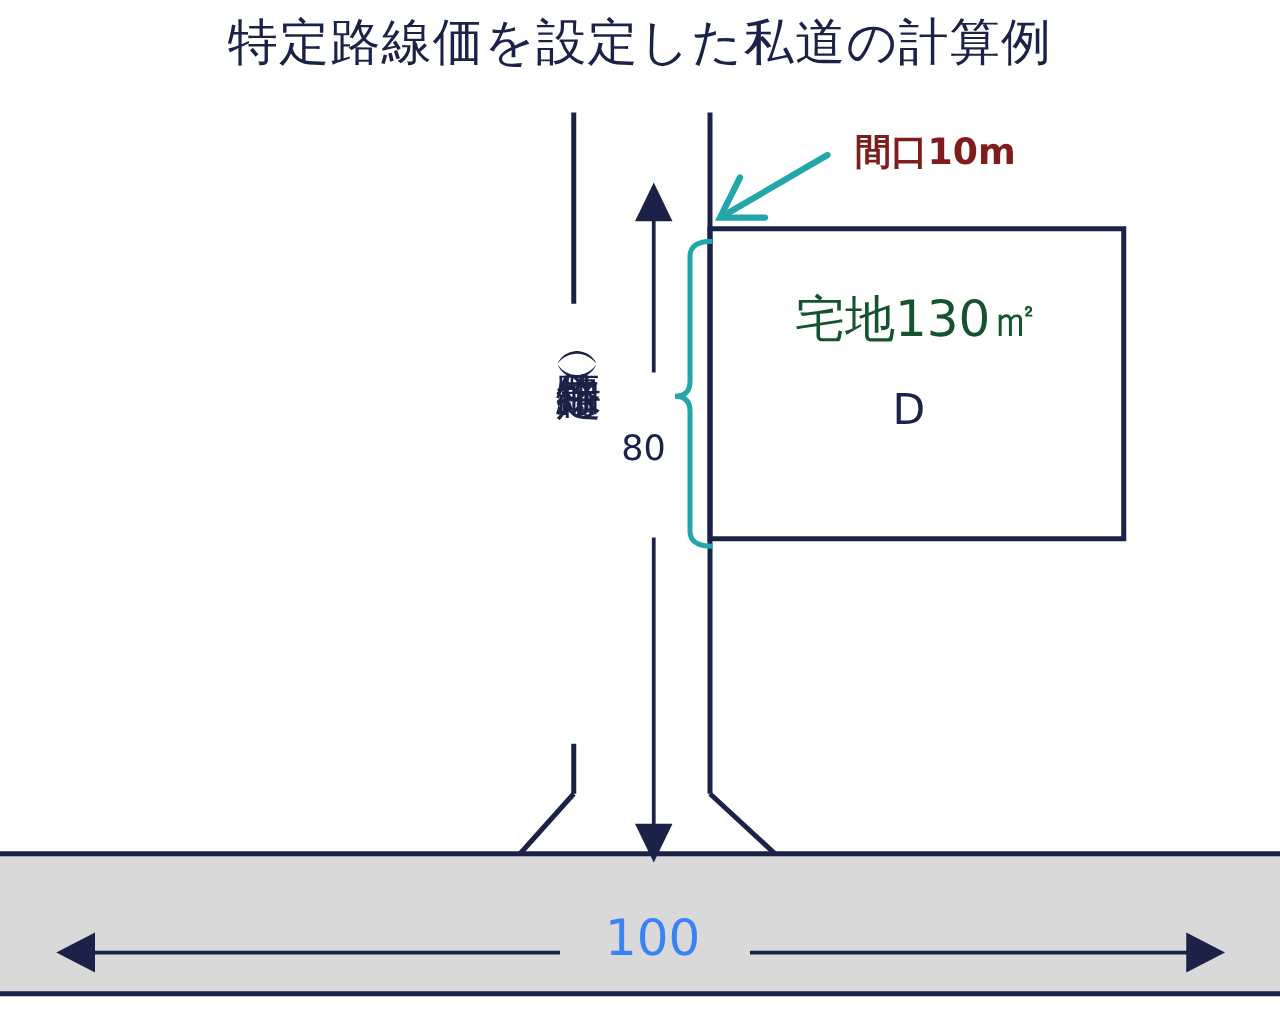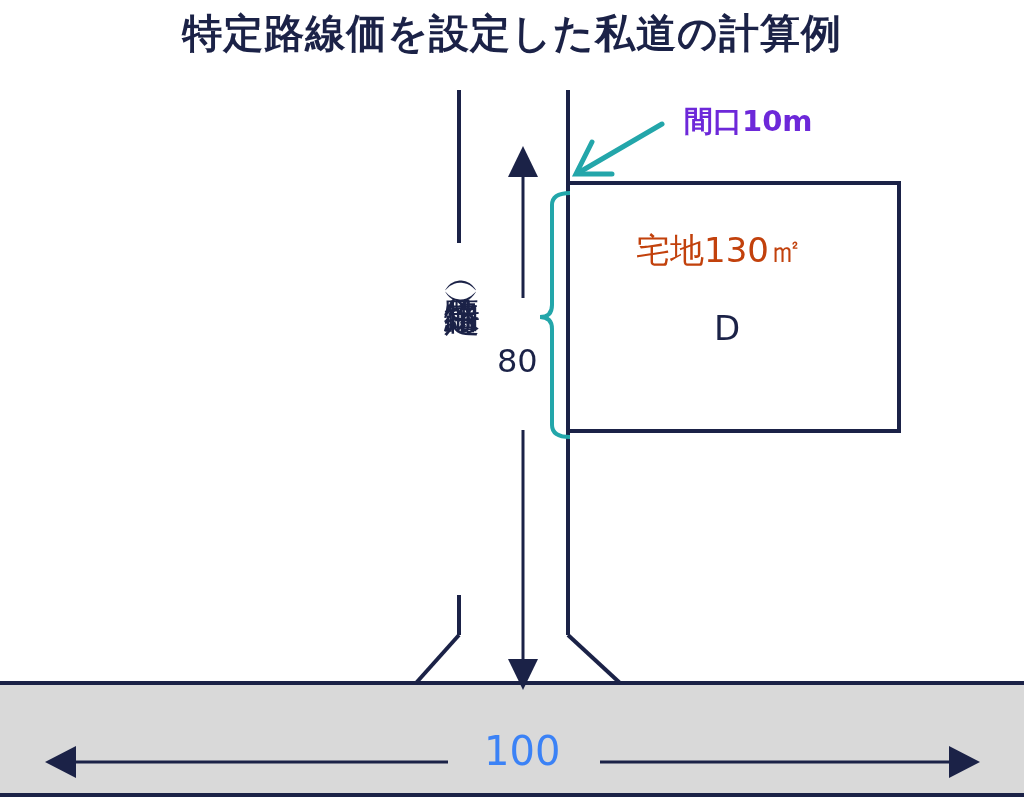"特定路線価を設定した私道の計算例" .title { font-weight: bold -> normal }
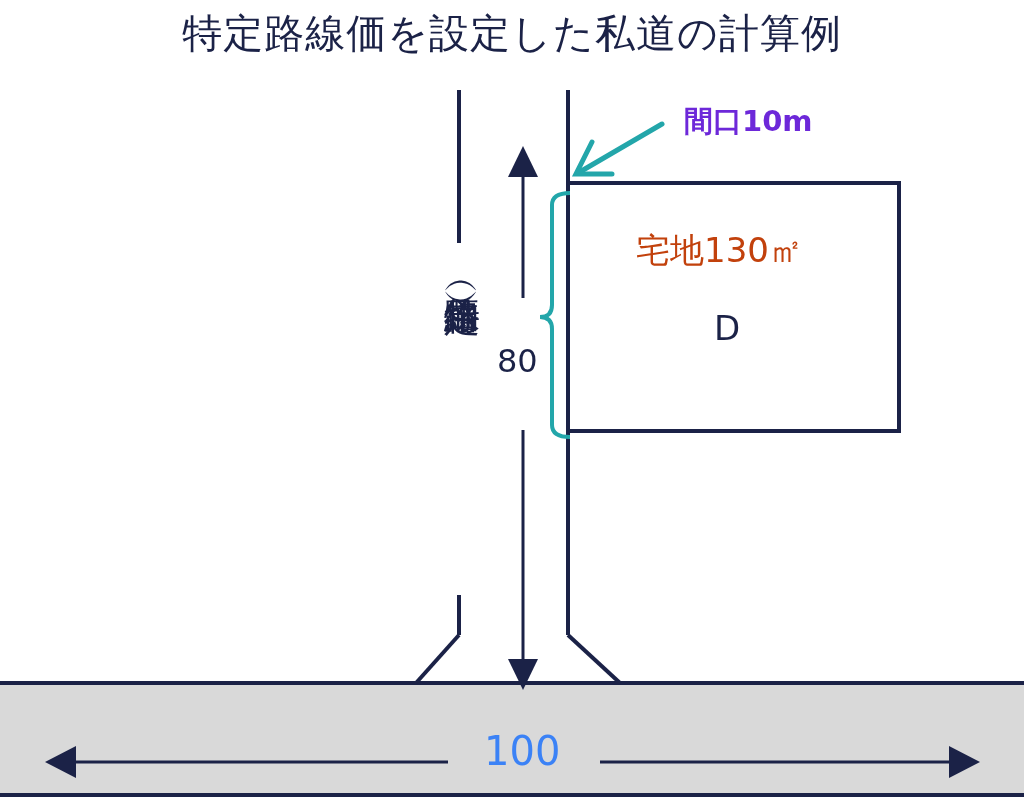"間口10m" .label-teal { color: #6d28d9 -> #7f1d1d }
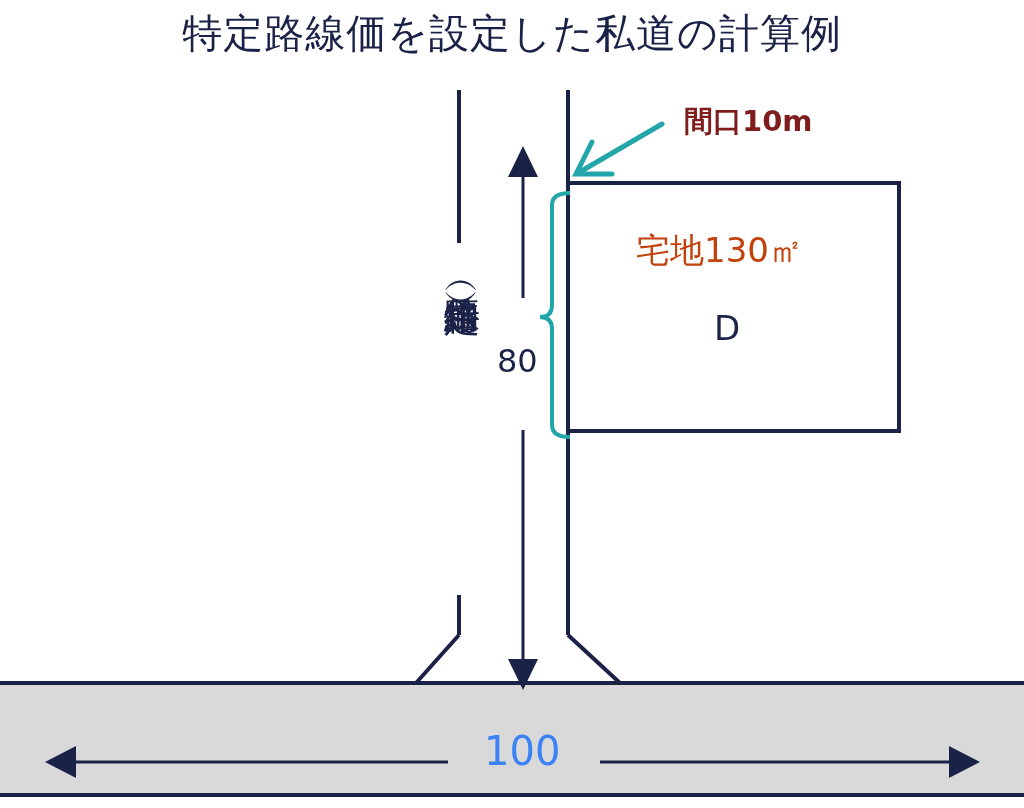"宅地130㎡" .plot-area { color: #c2410c -> #14532d; font-size: 34px -> 40px }
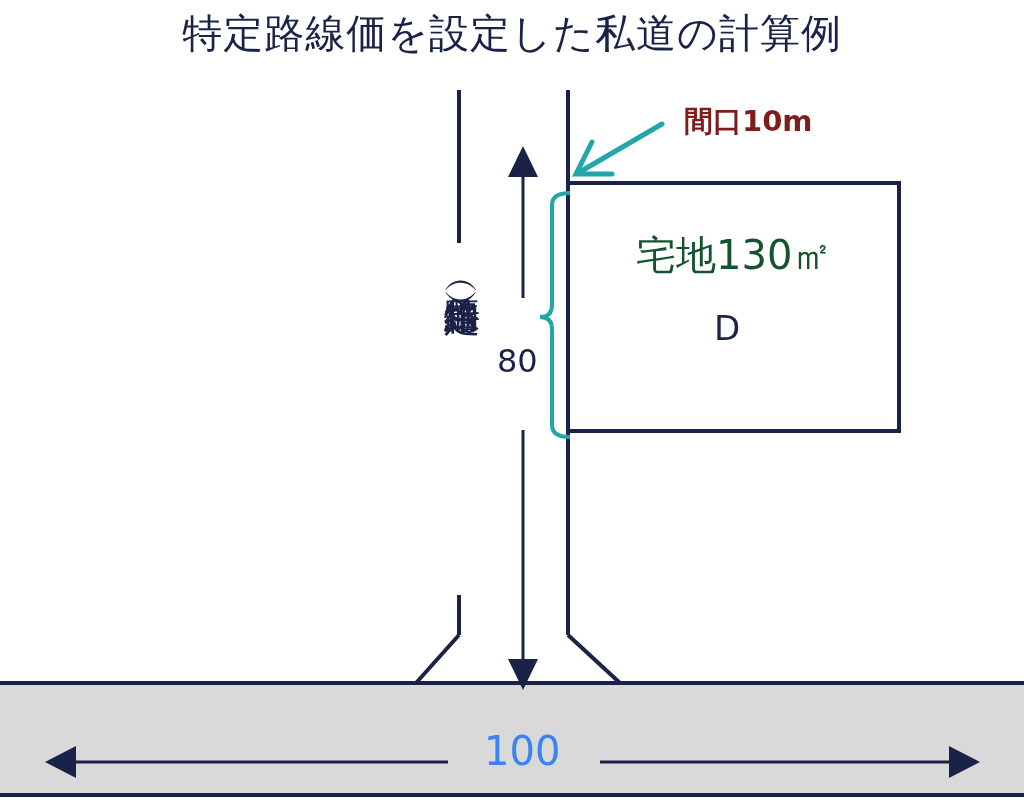"80" .depth { font-size: 32px -> 28px }
